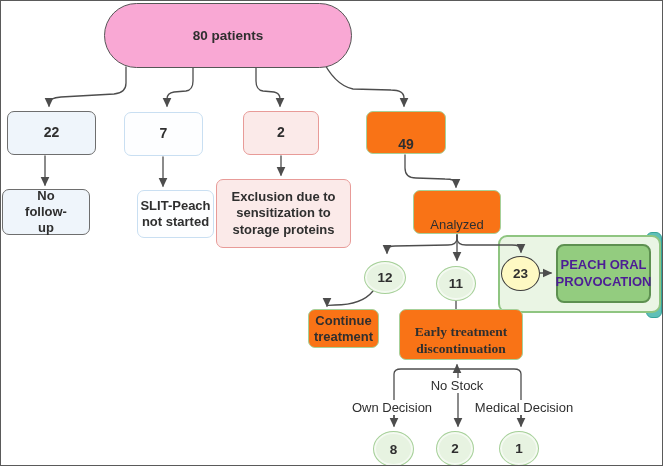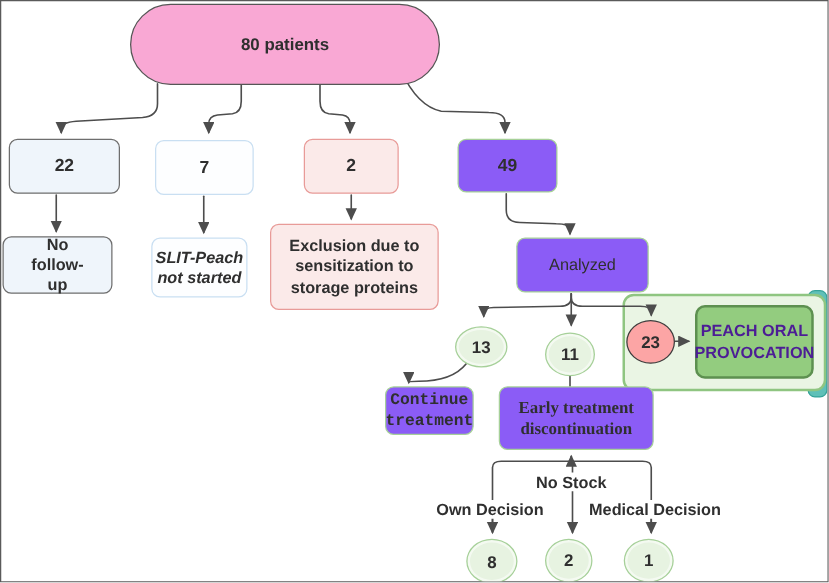"49" .greenbx { align-items: none -> flex-end; background: #8b5cf6 -> #f97316 }
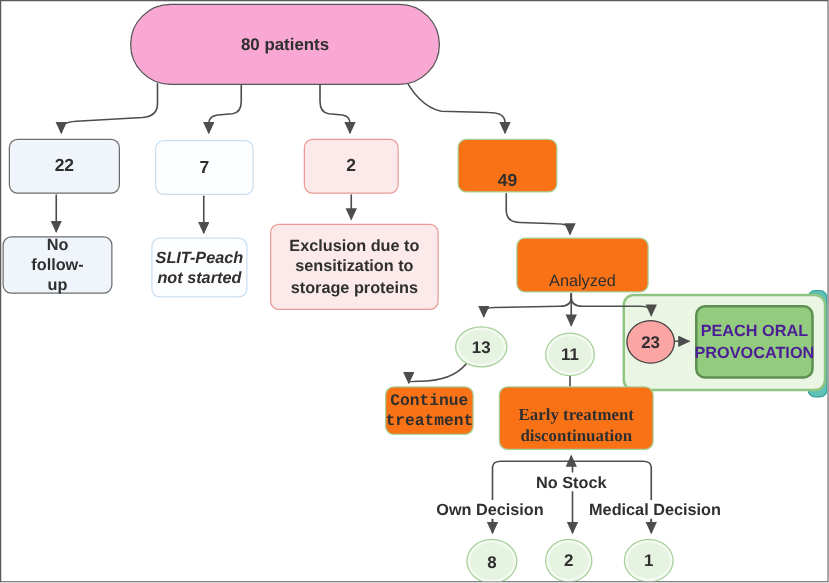"SLIT-Peach not started" div.node { font-style: italic -> none; left: 120px -> 136px }
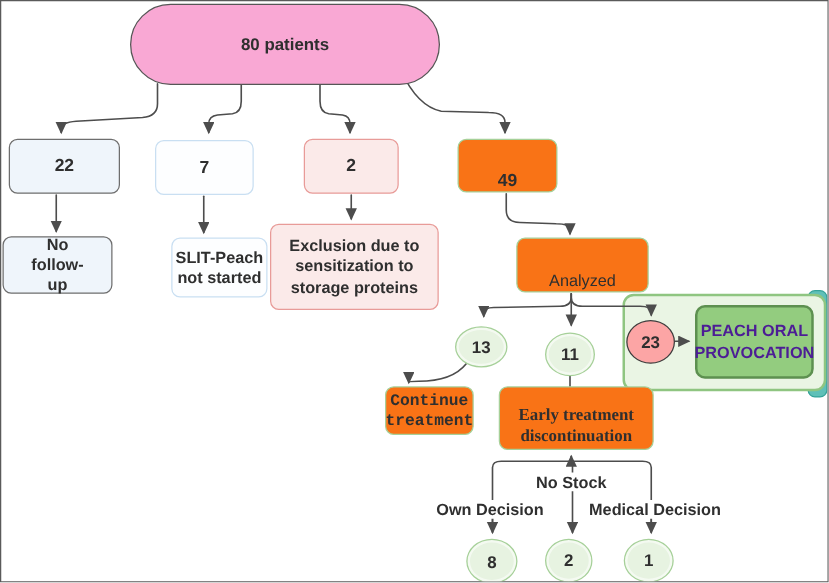"Analyzed" div.node { width: 106px -> 88px }
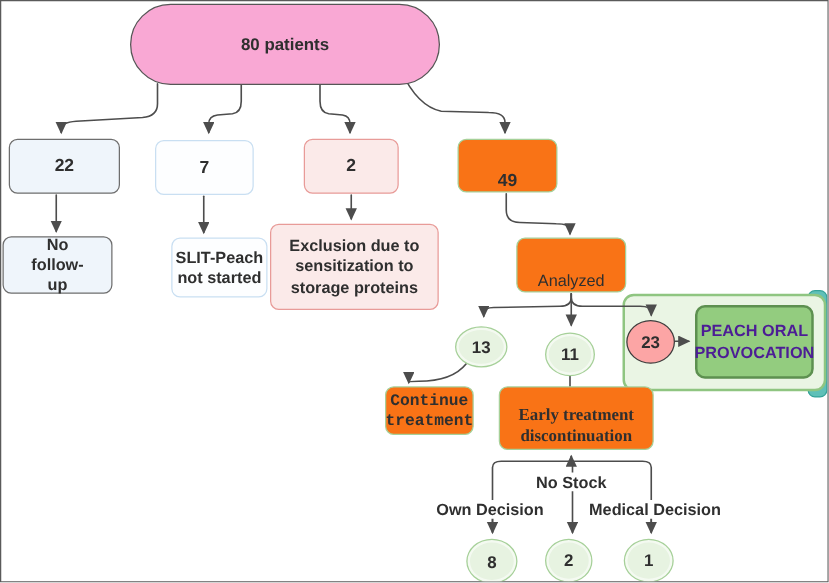"13" span { text: 13 -> 12 }
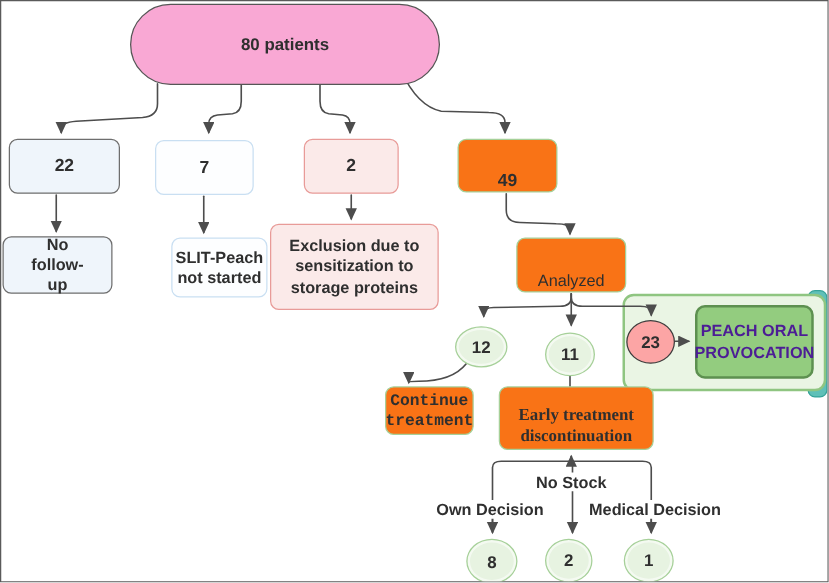"23" .circle.dark { background: #fca5a5 -> #fef9c3 }
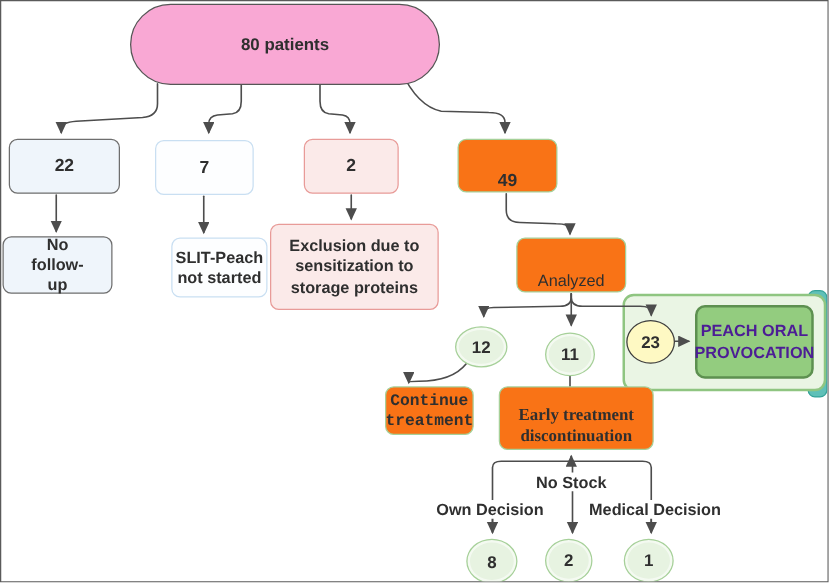"Continue treatment" div.node { font-family: Liberation Mono, monospace -> none }
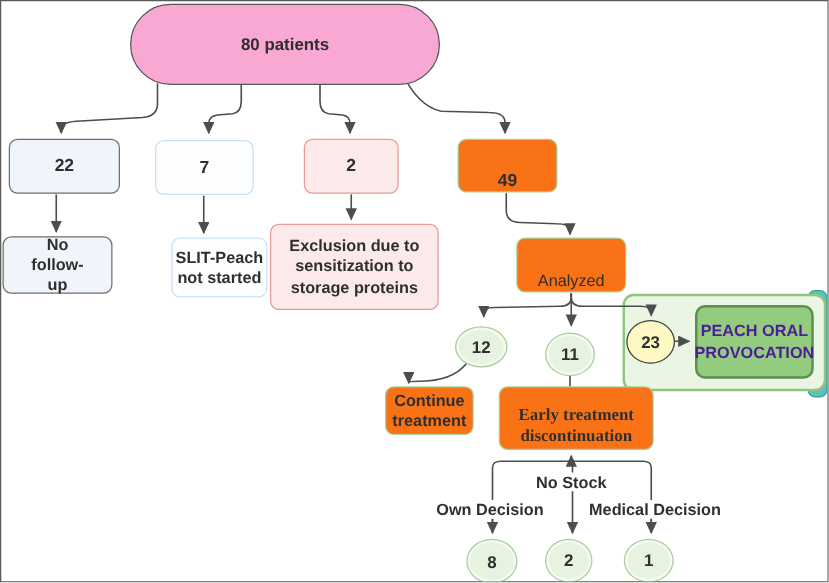"No Stock" .plain-label { font-weight: bold -> normal }
